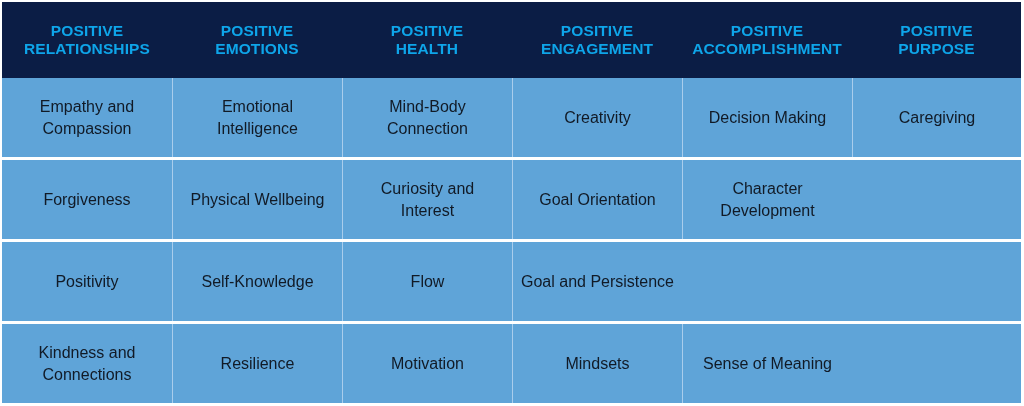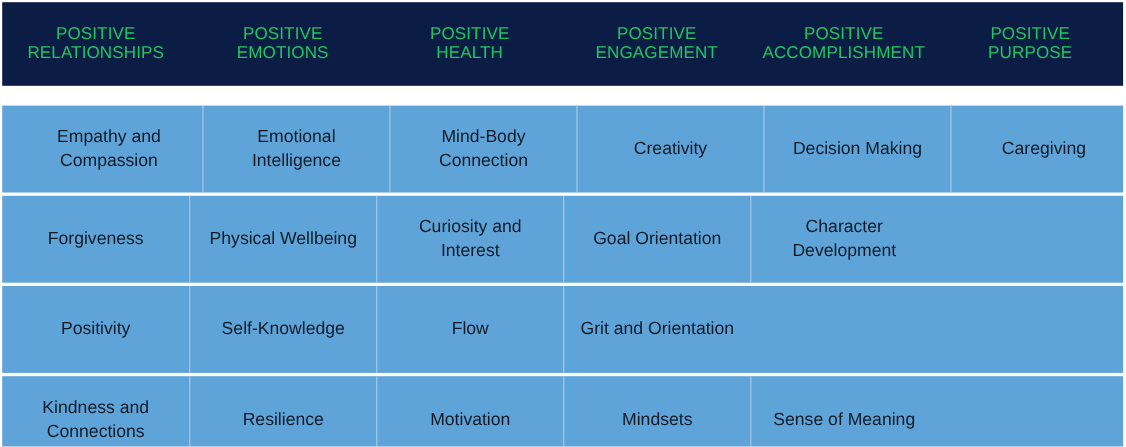"POSITIVE" .hcell { color: #22c55e -> #0ea5e9; font-weight: normal -> bold }
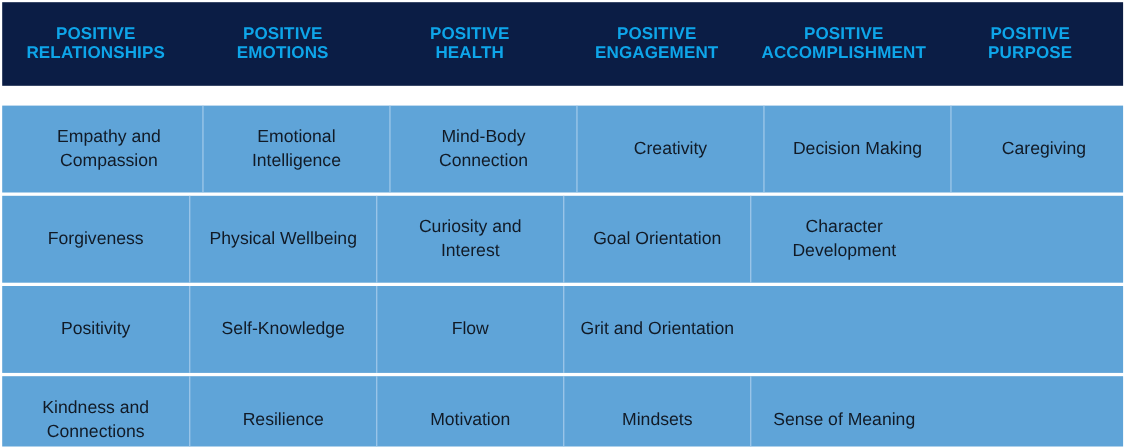"Empathy and" .row.first { margin-top: 18px -> 0; padding-left: 12px -> none }
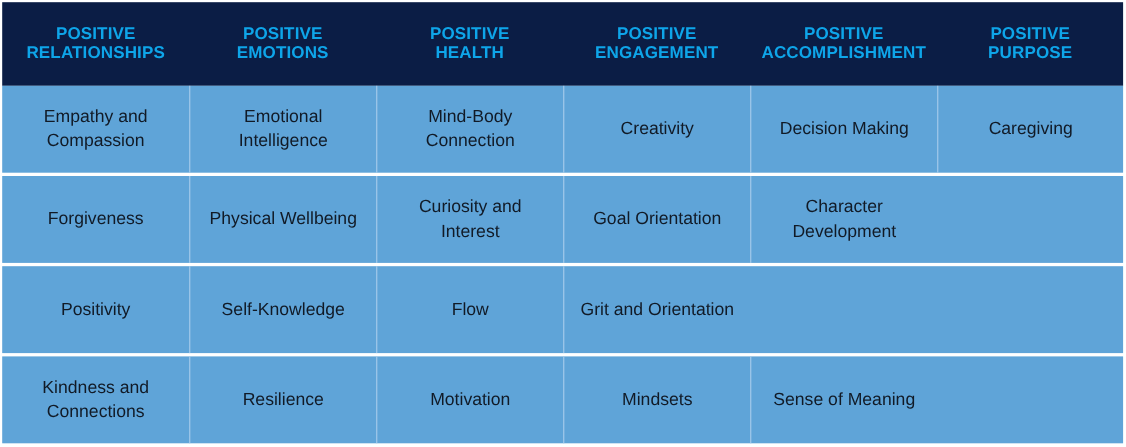"Grit and Orientation" div.cell { text: Grit and Orientation -> Goal and Persistence }
